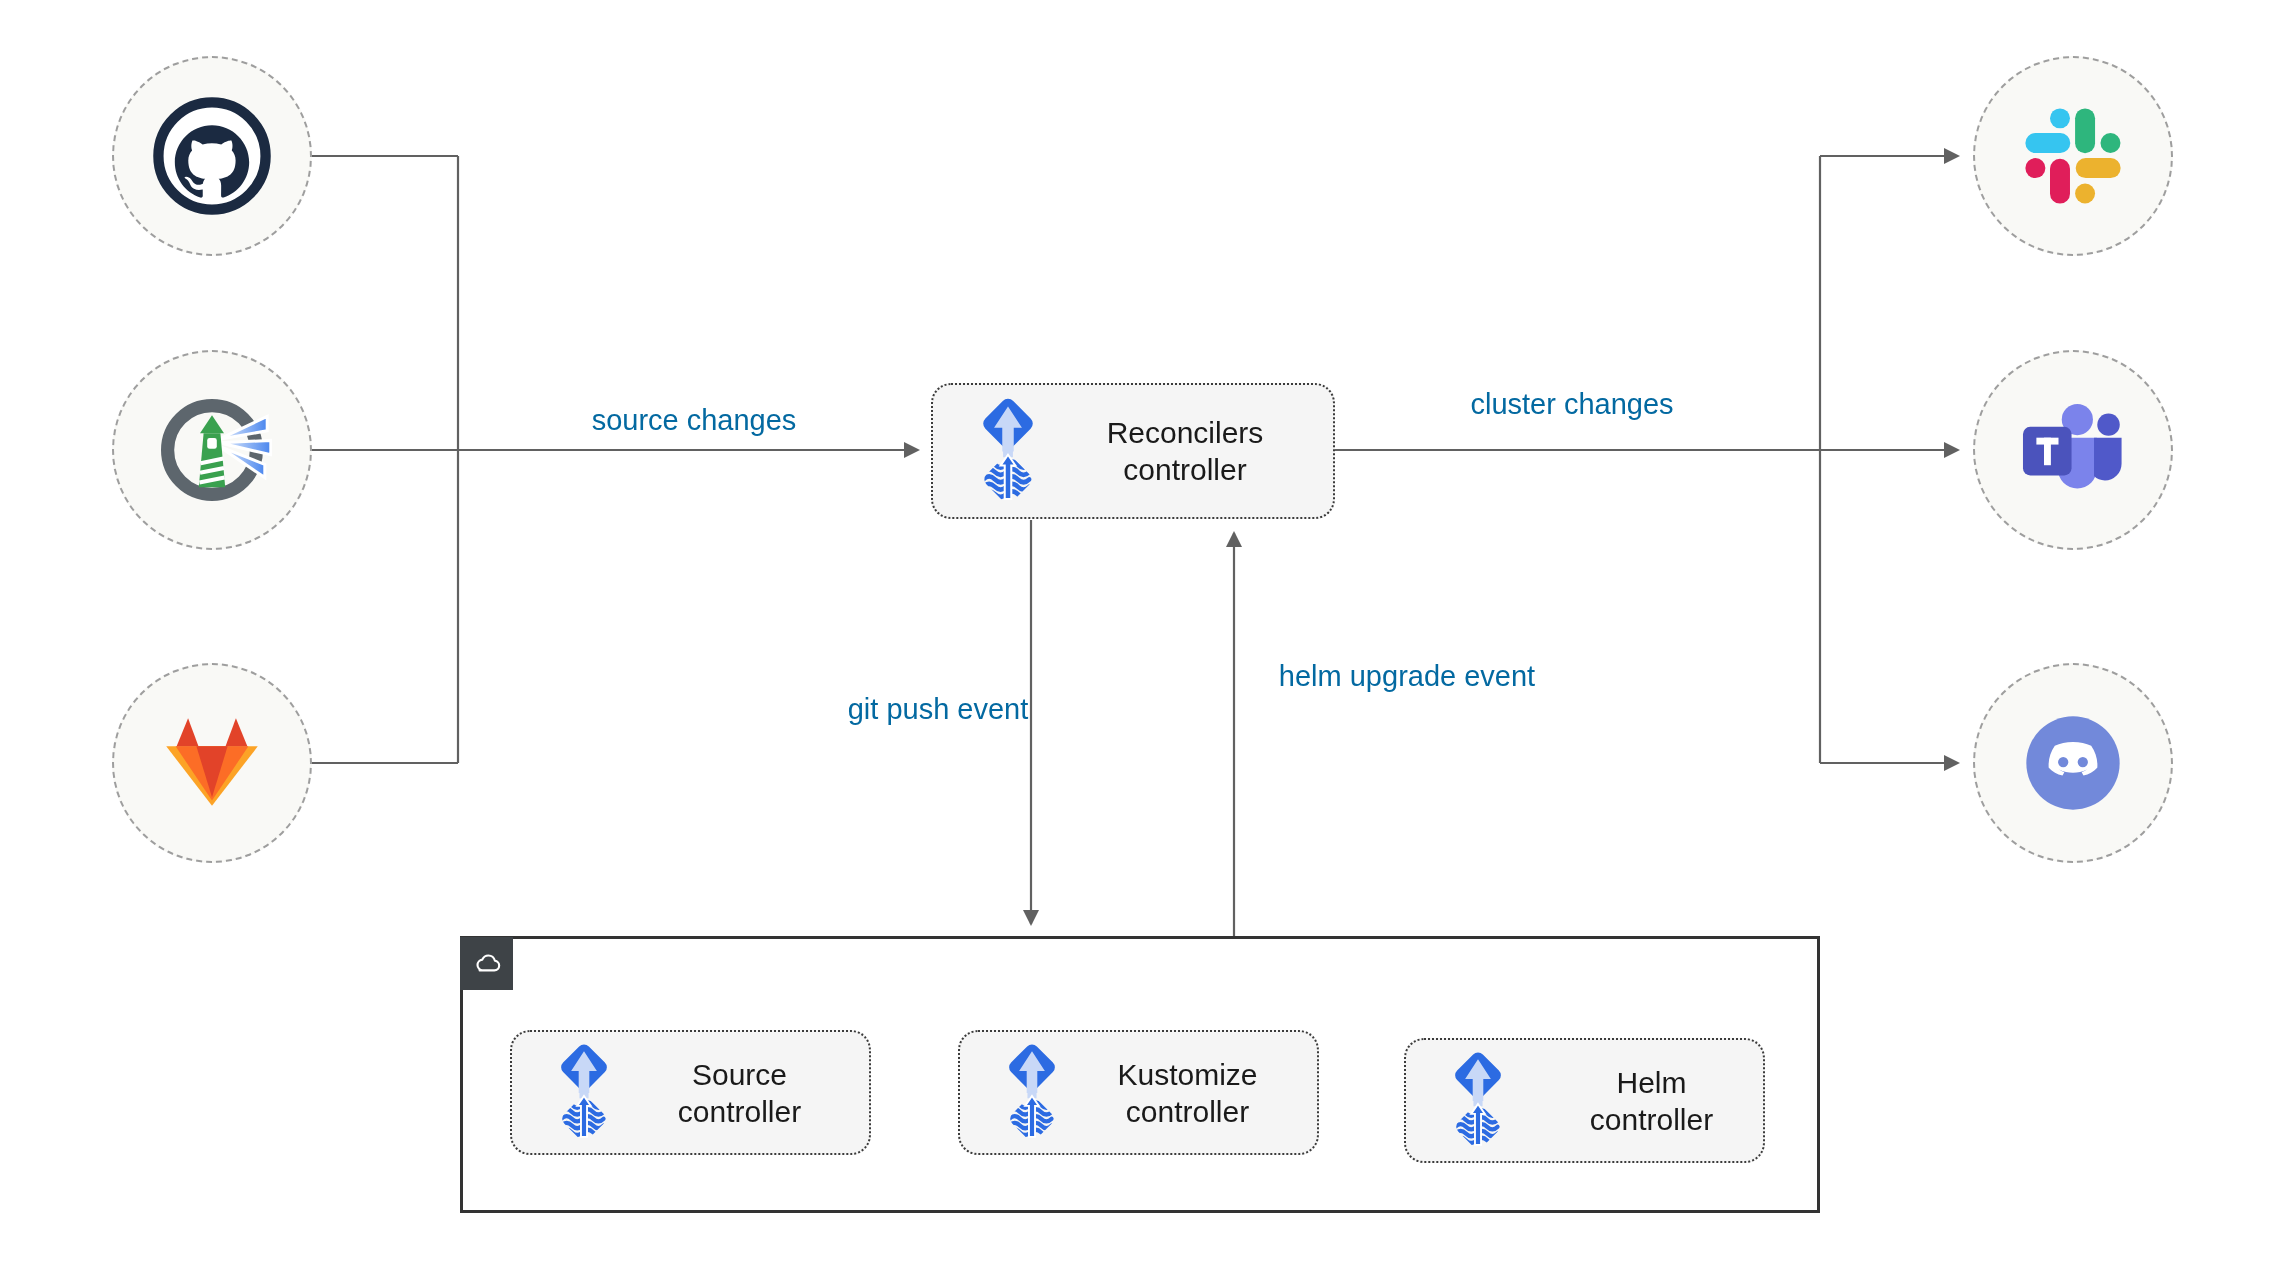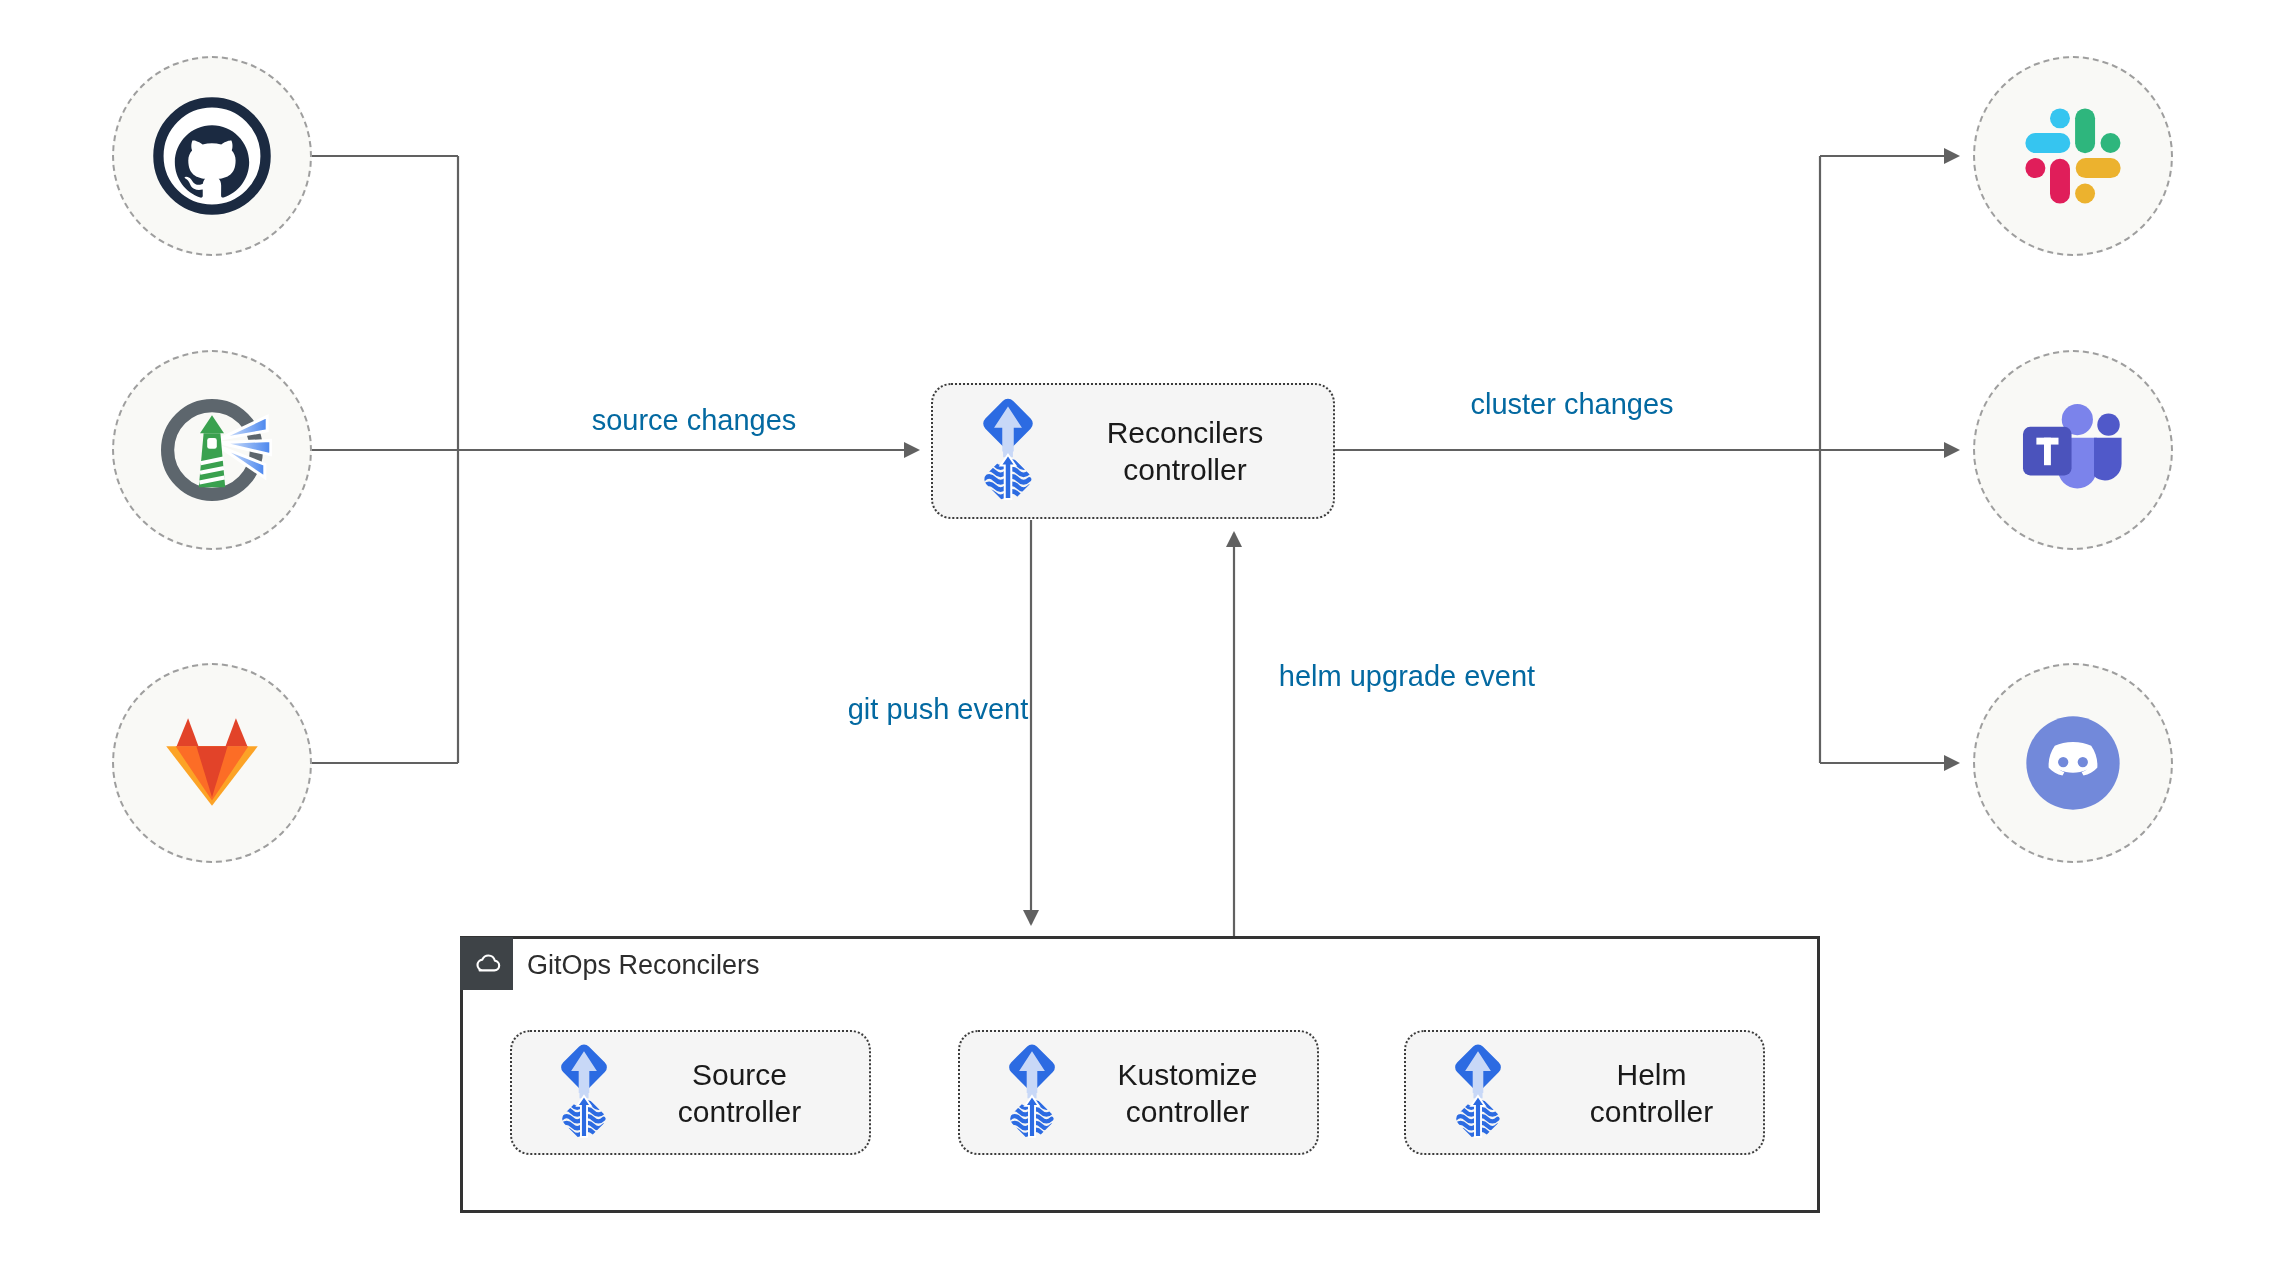"GitOps Reconcilers" div.group-title { html: <div>GitOps Reconcilers</div> -> none }
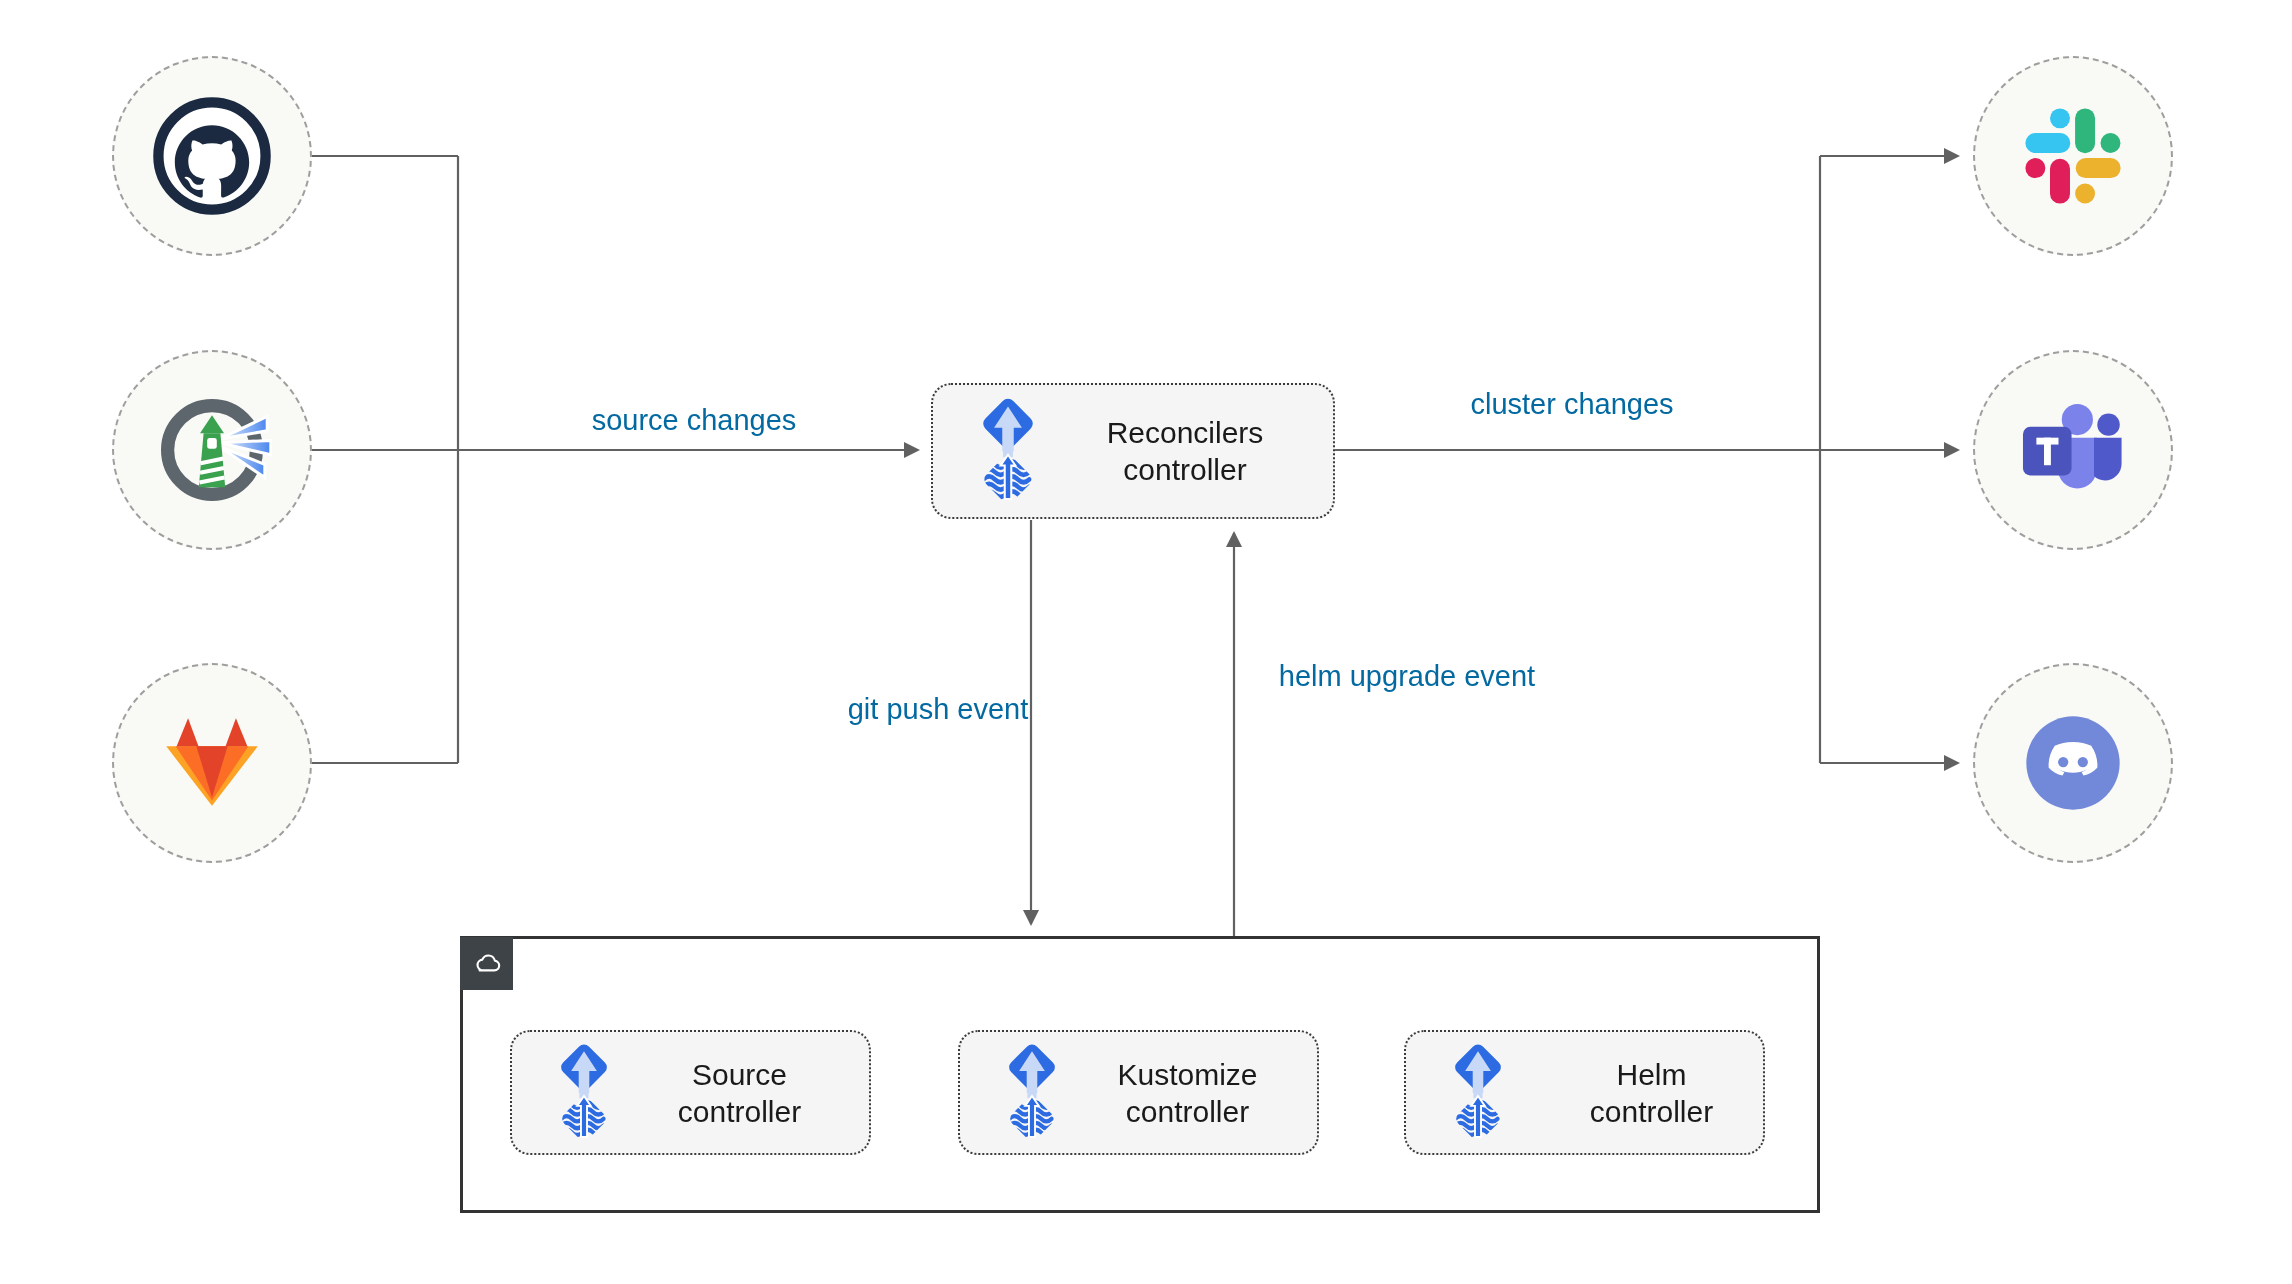"Helm controller" div.ctrl-box { top: 91px -> 99px }
